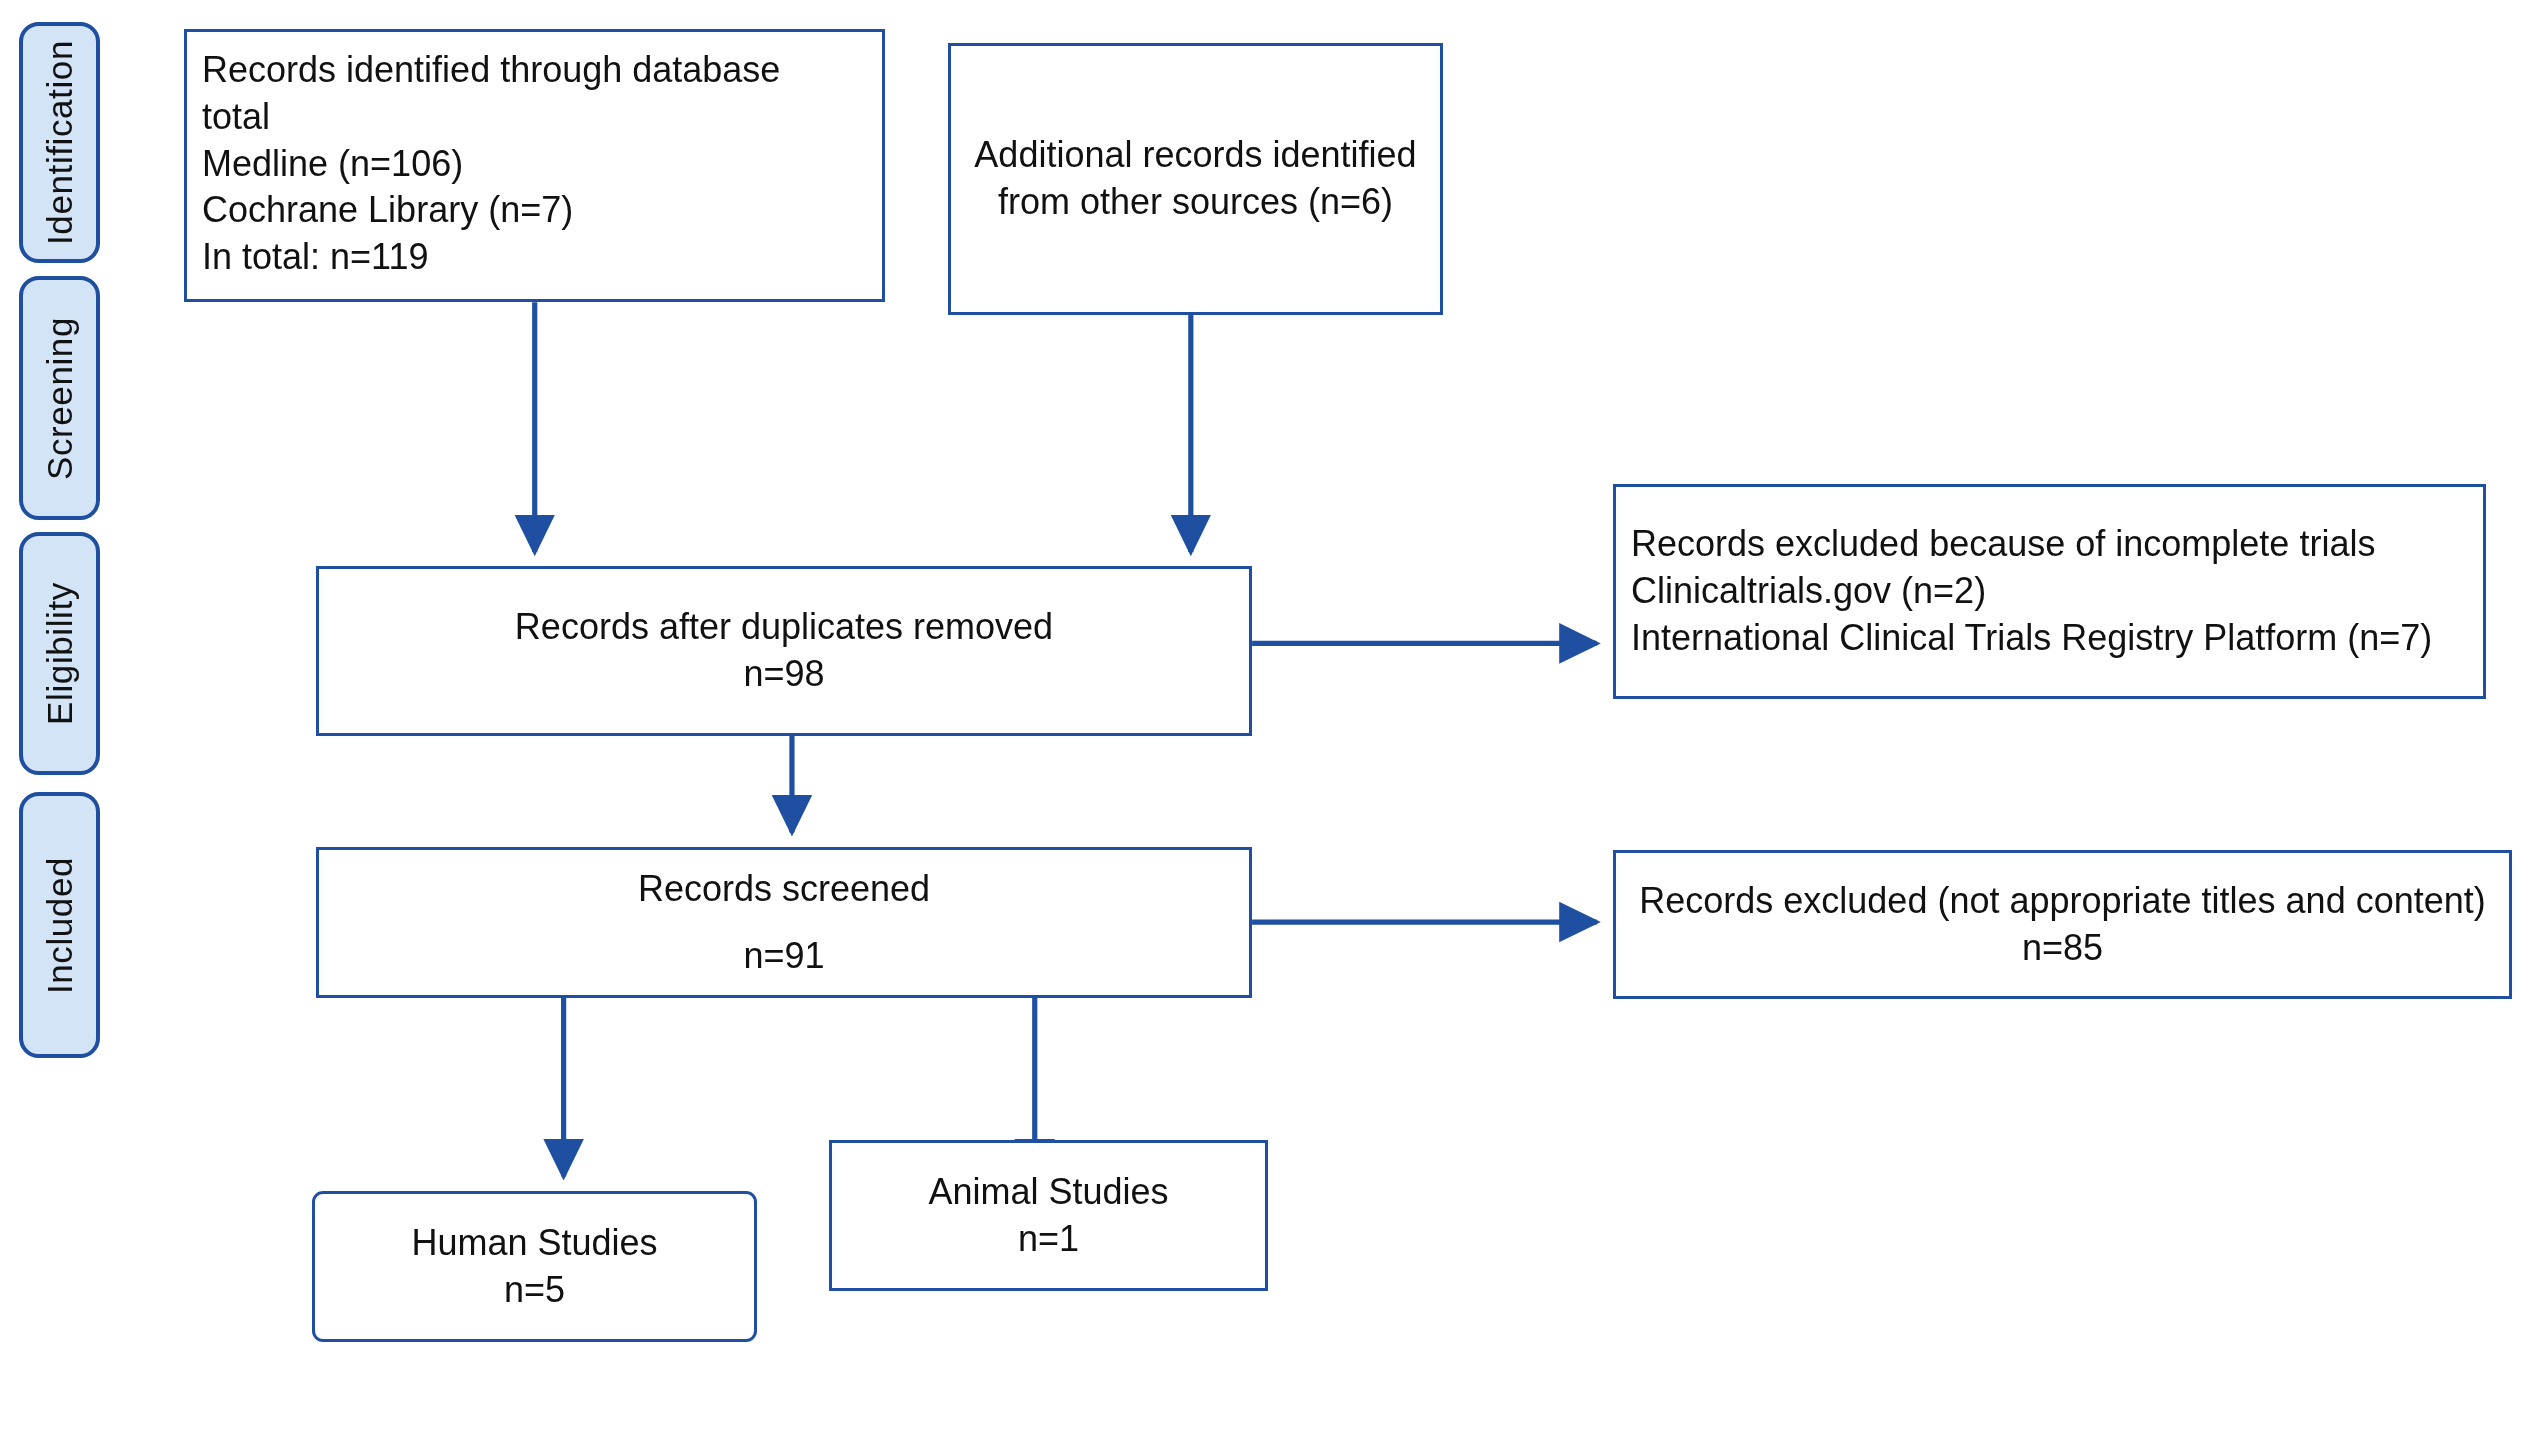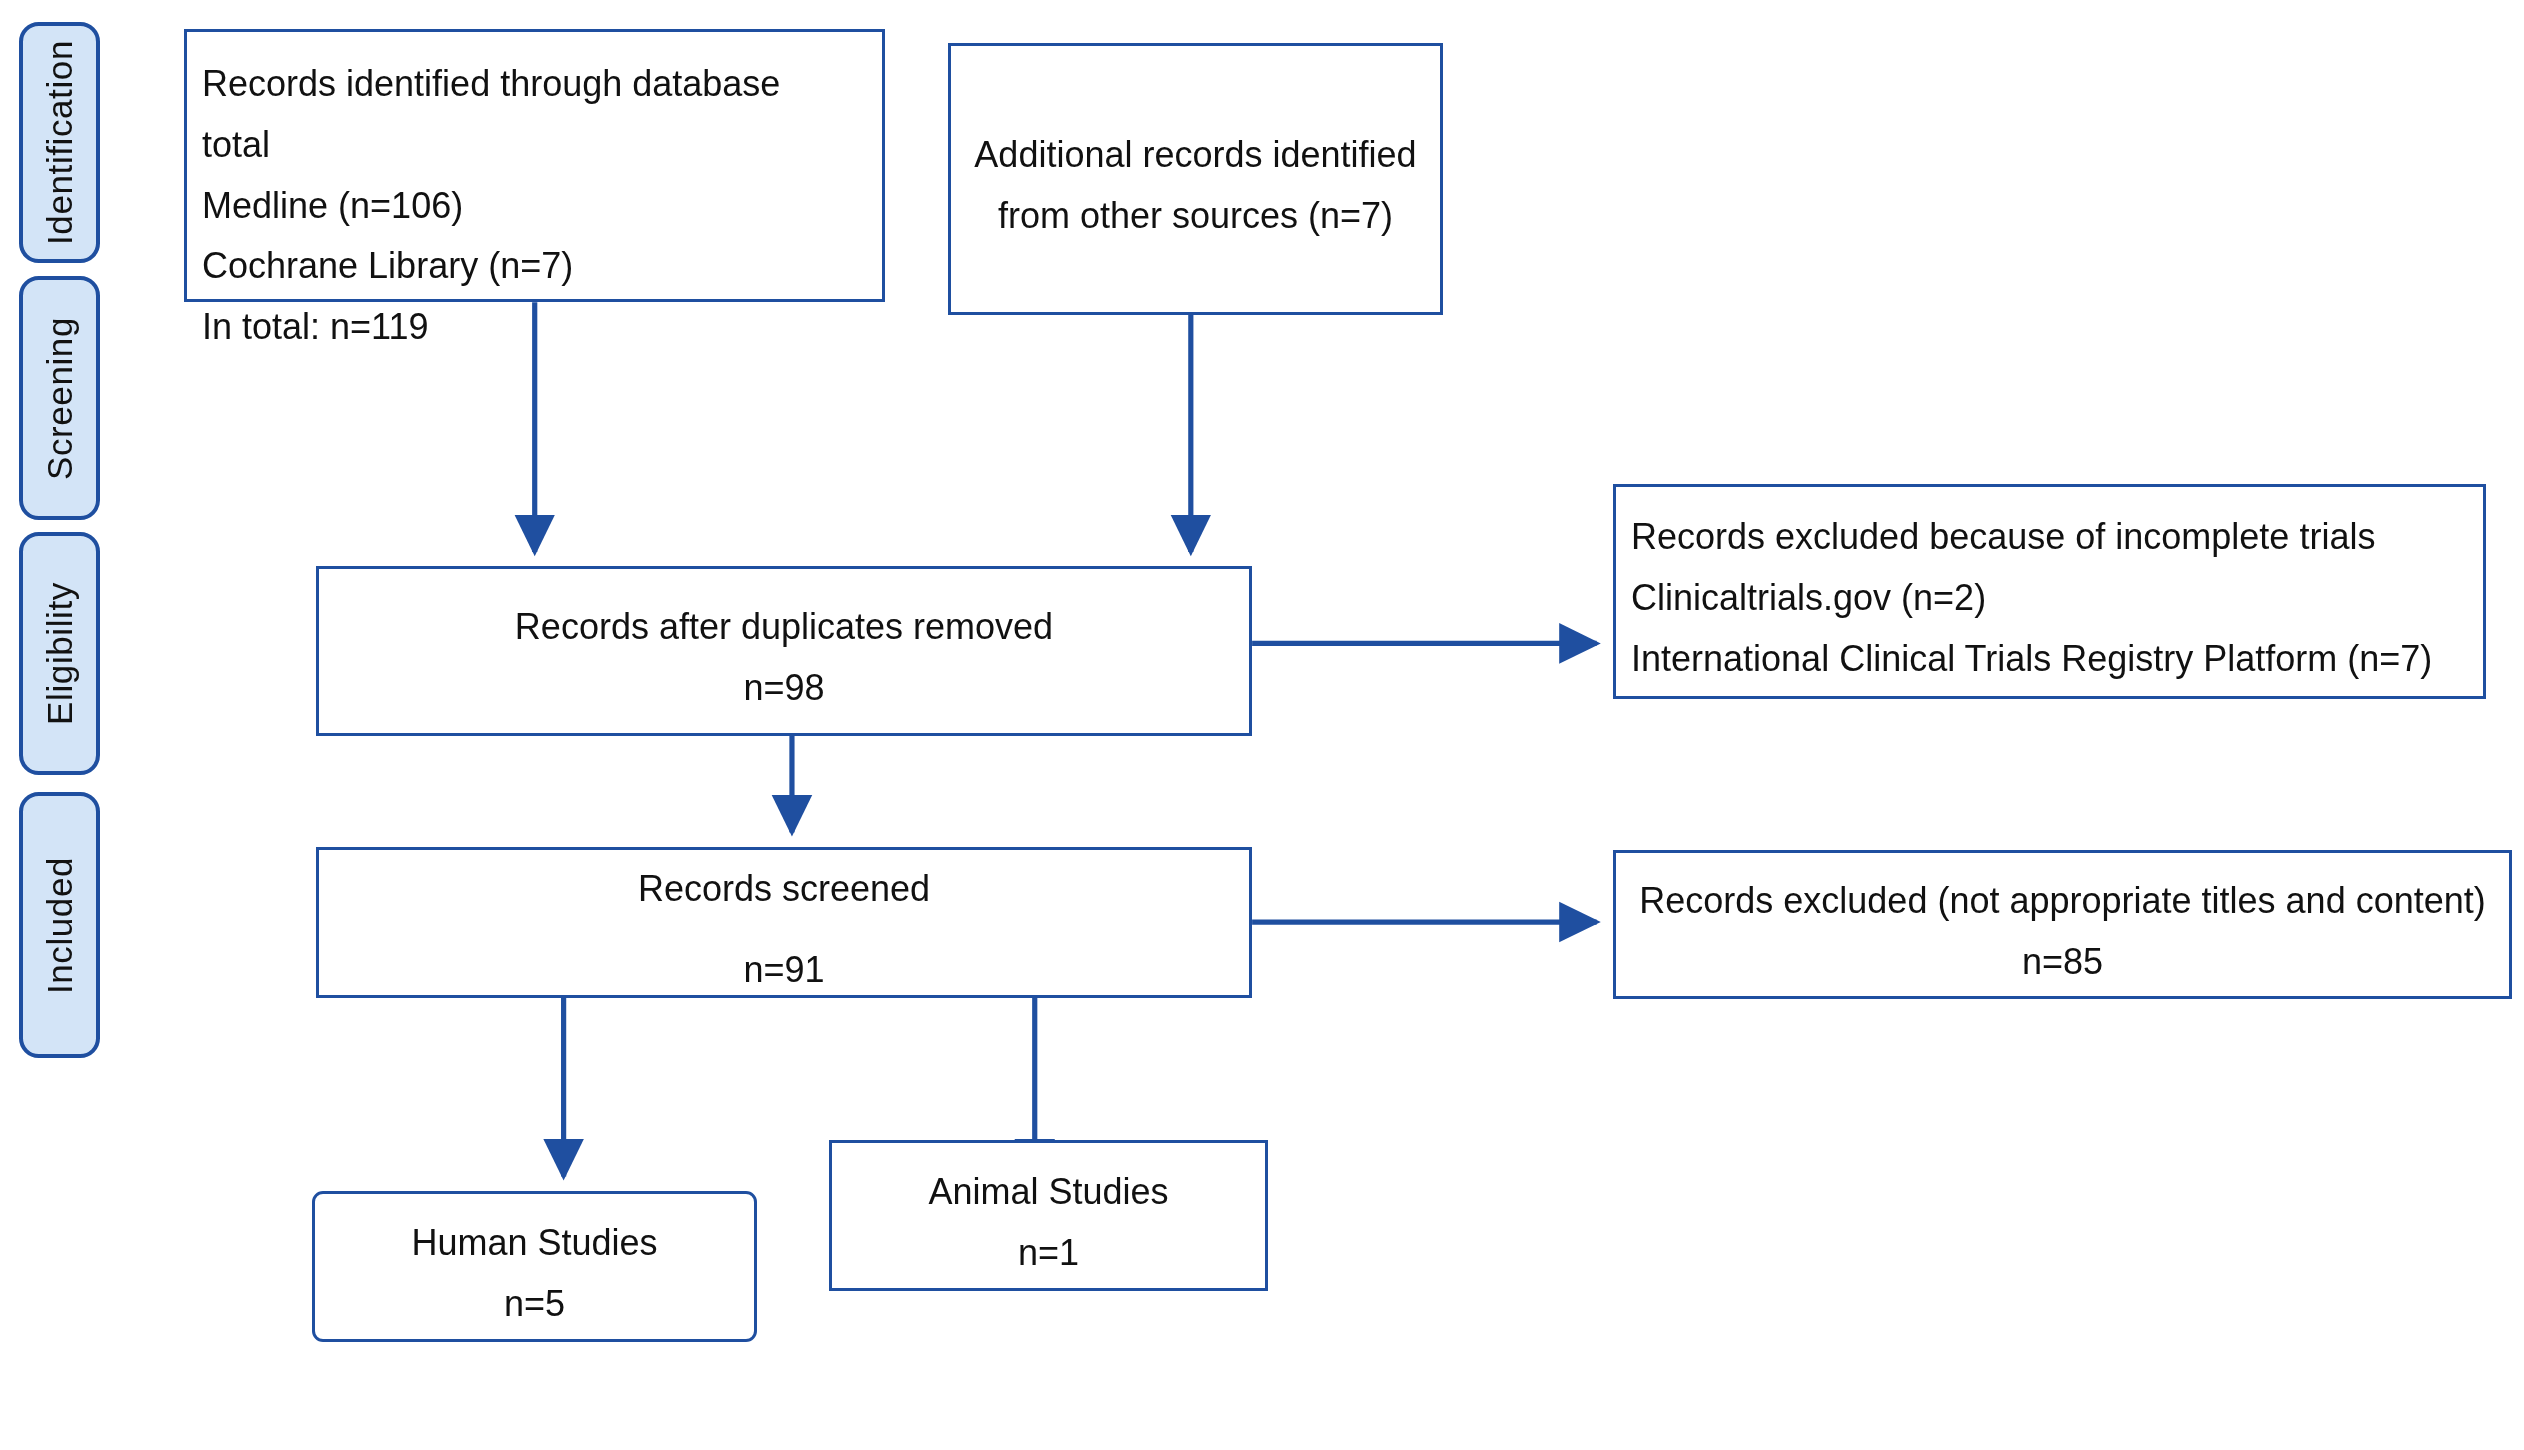"Records identified through database" .node .ln { margin-top: 14px -> none }
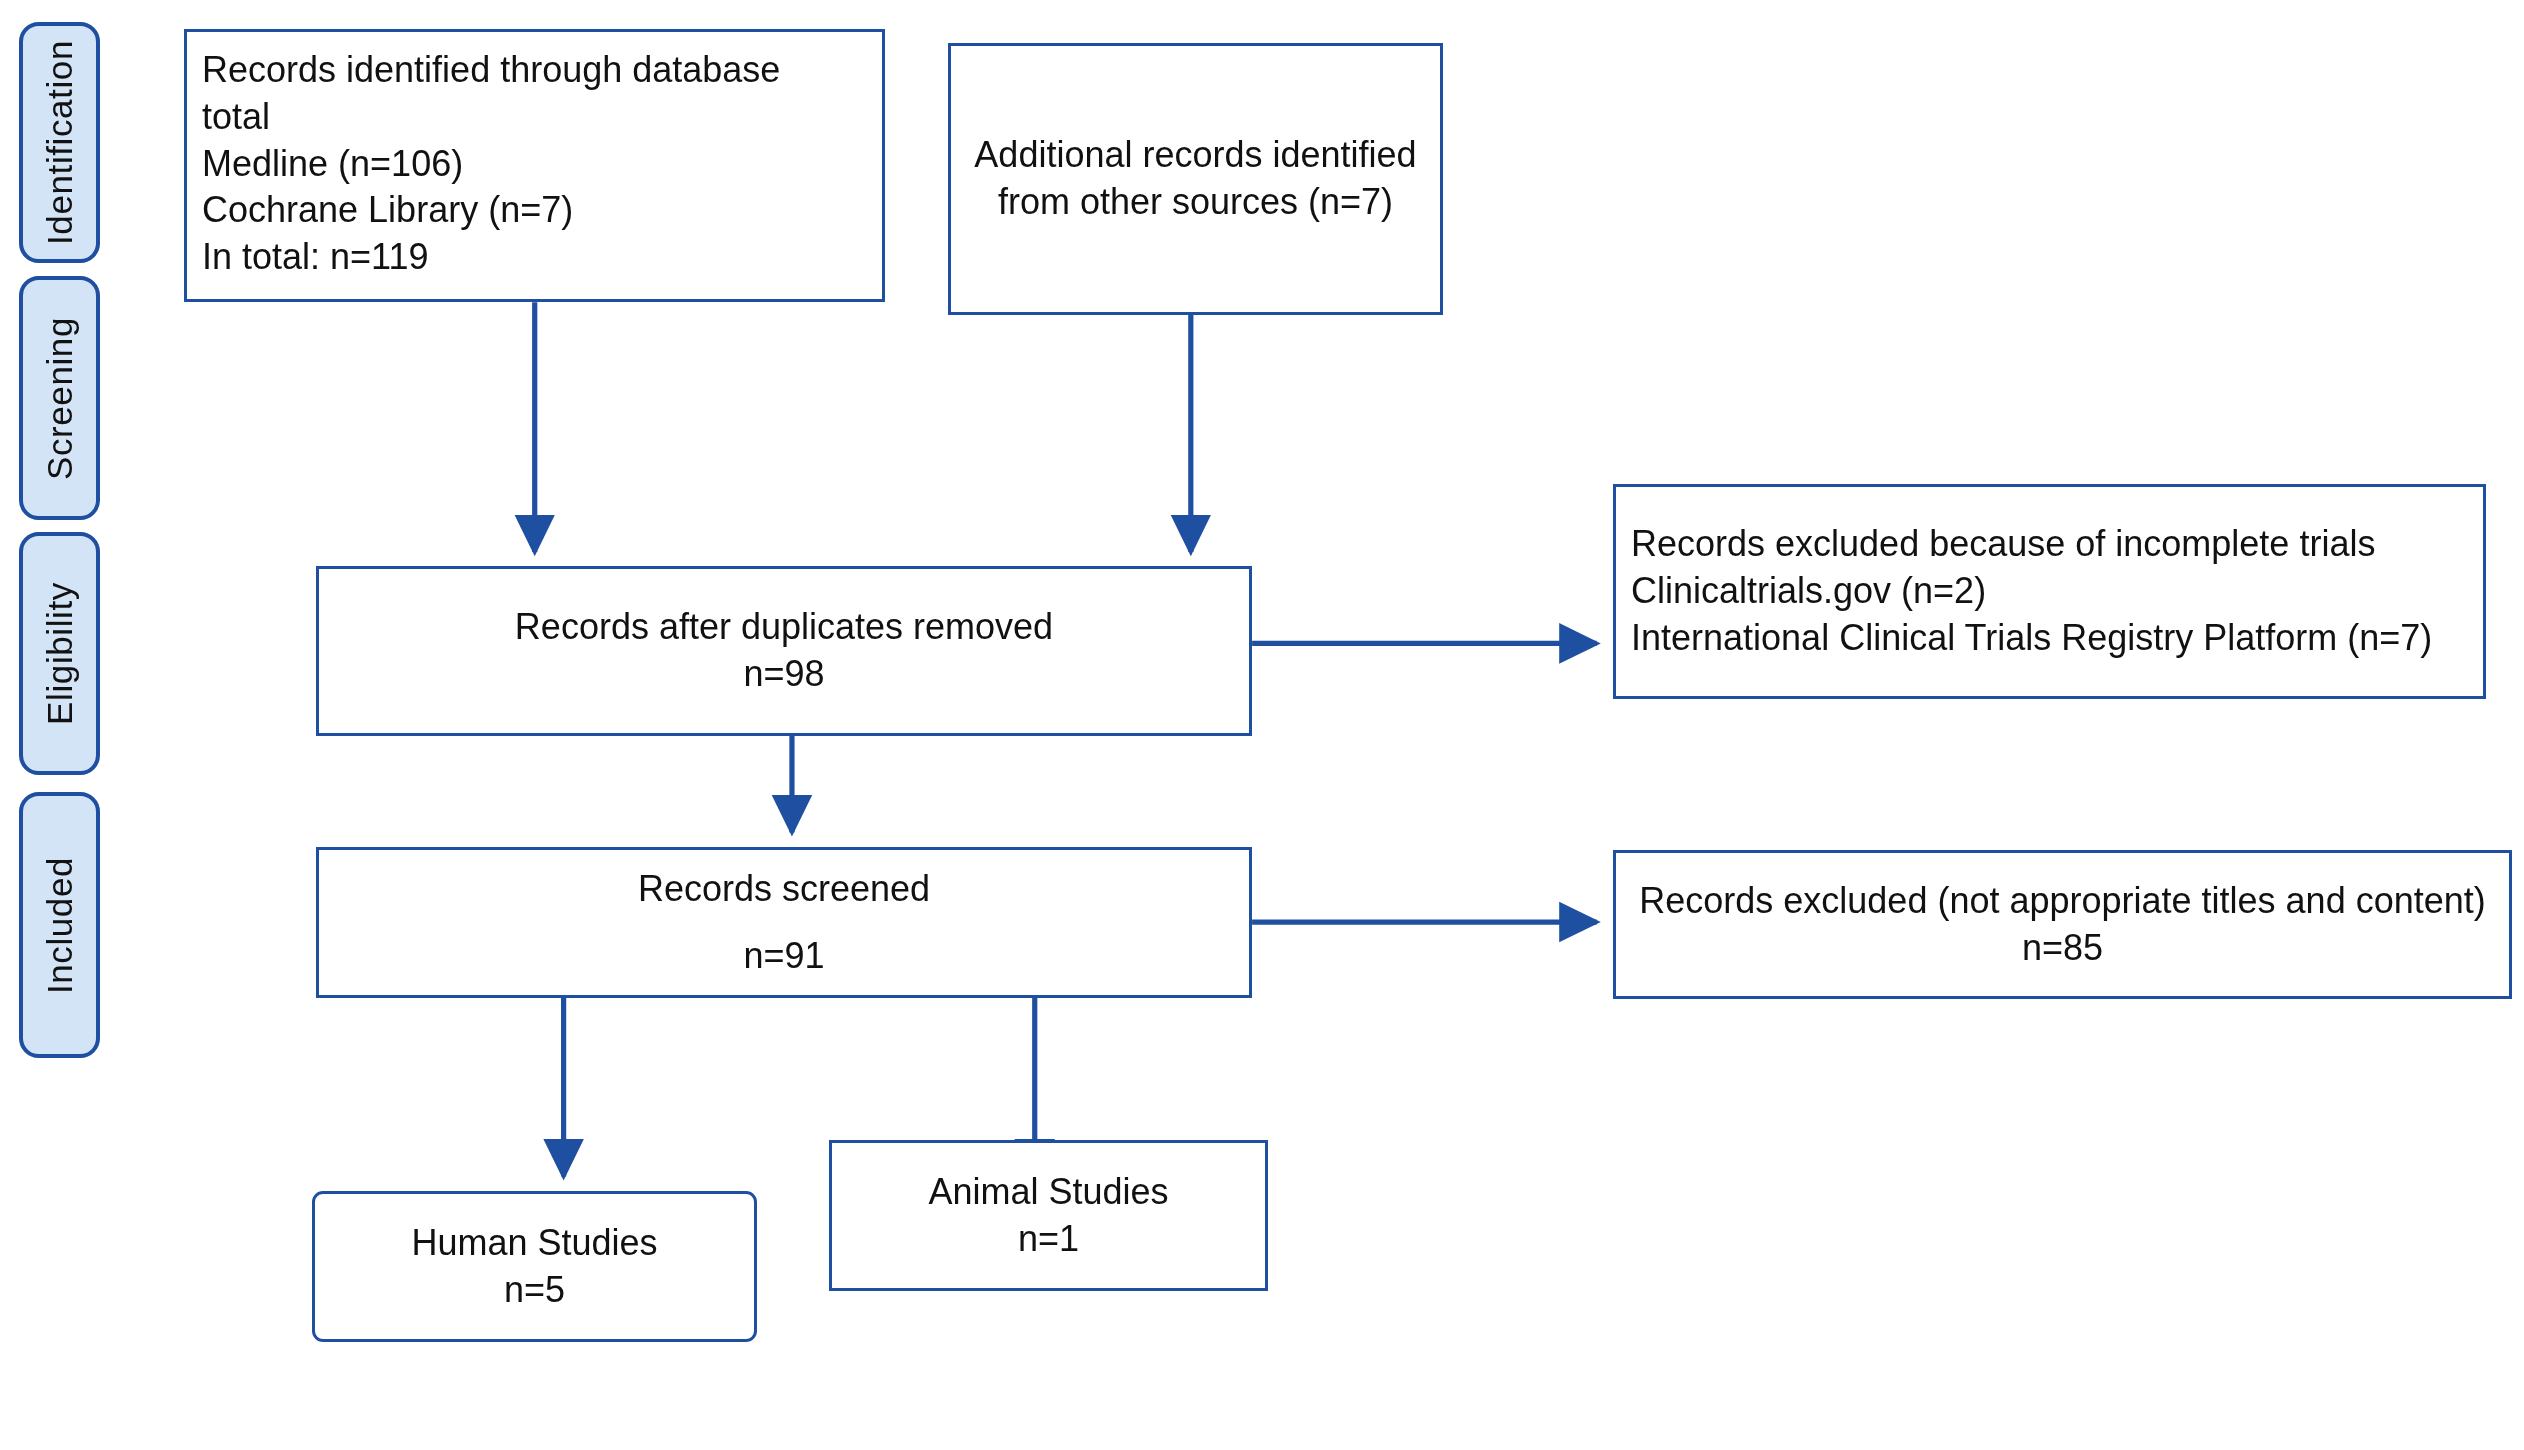"from other sources (n=7)" div.ln { text: 7 -> 6 }
